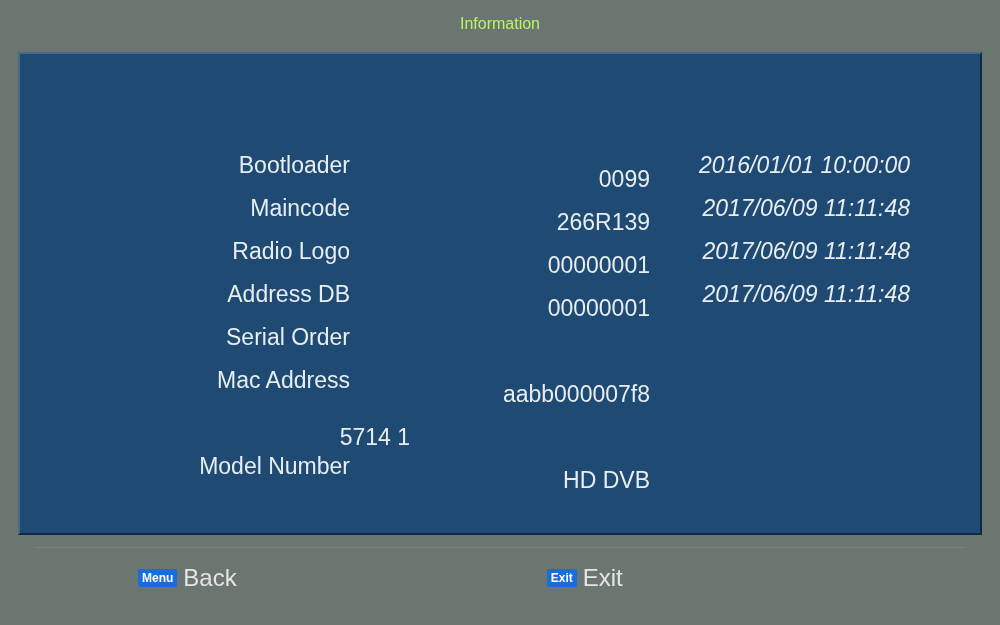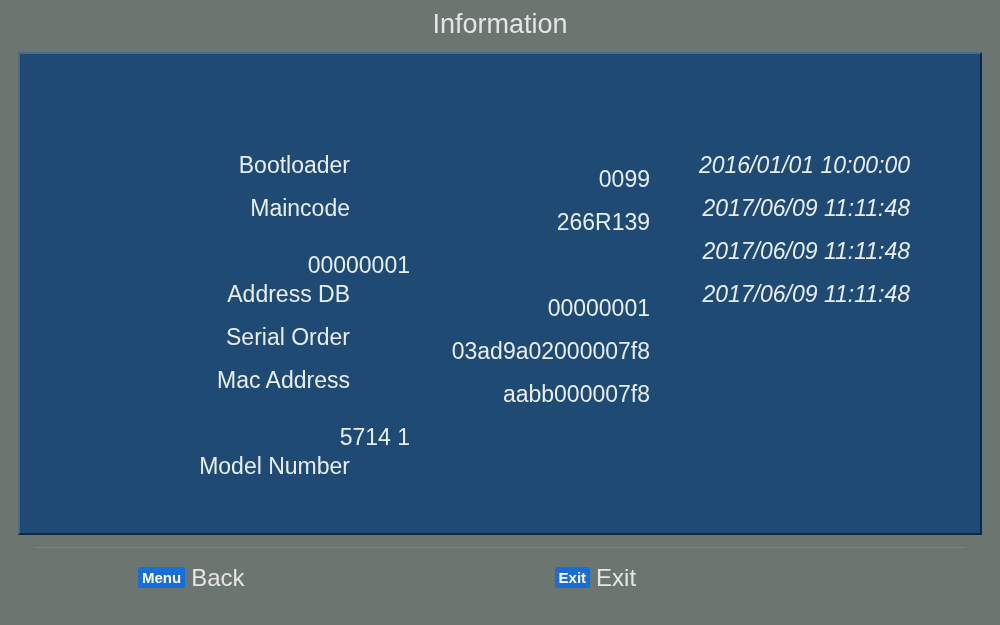"Information" .title-bar { color: #e5e5e5 -> #bef264; font-size: 27px -> 16px }
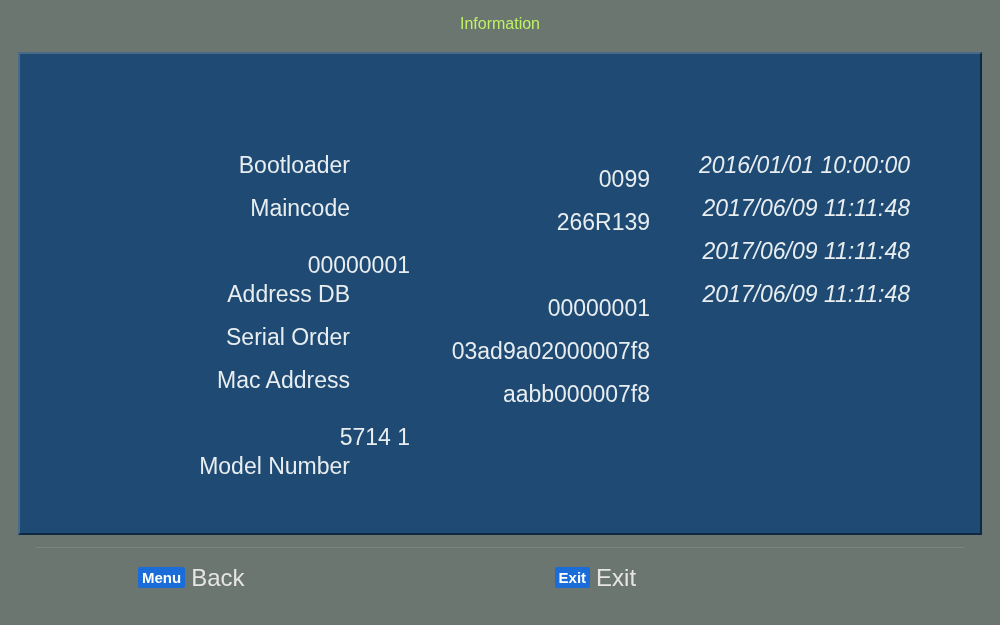"Radio Logo" div.col-label { html: none -> <div>Radio Logo</div> }
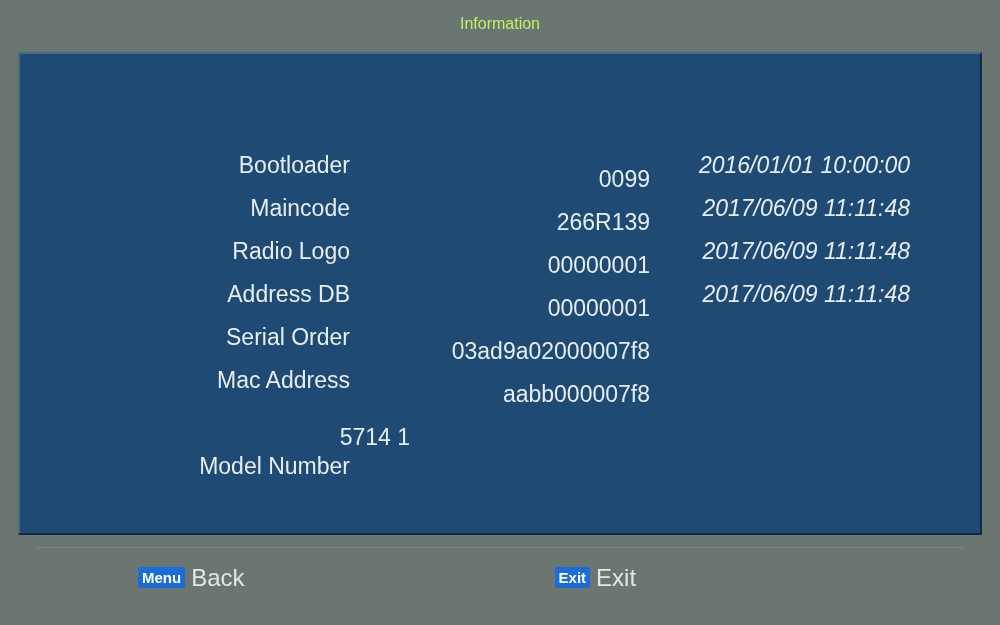"03ad9a02000007f8" div.col-value { html: <div>03ad9a02000007f8</div> -> none }
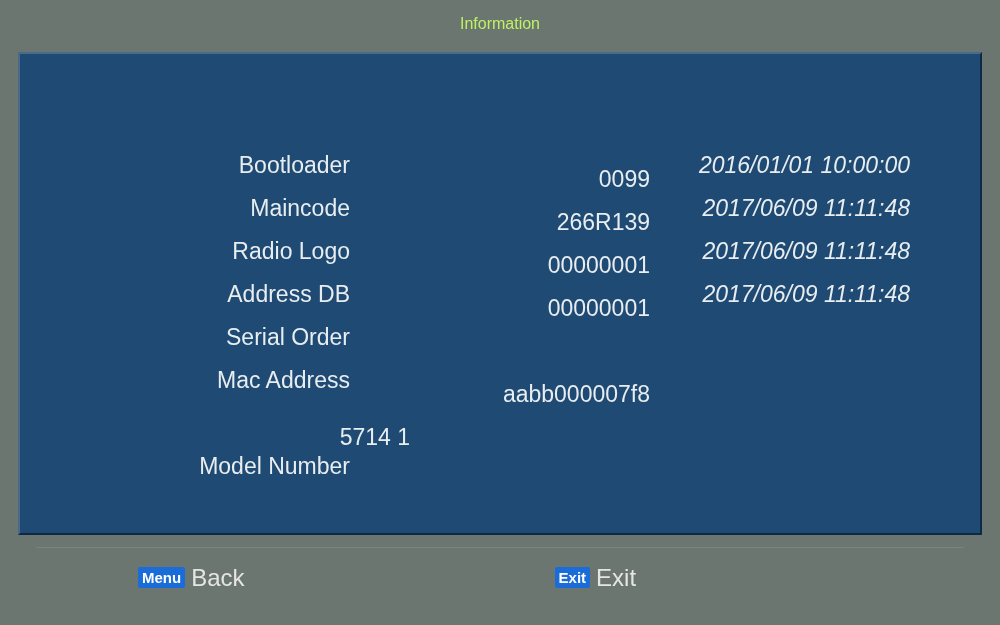"HD DVB" div.col-value { html: none -> <div>HD DVB</div> }
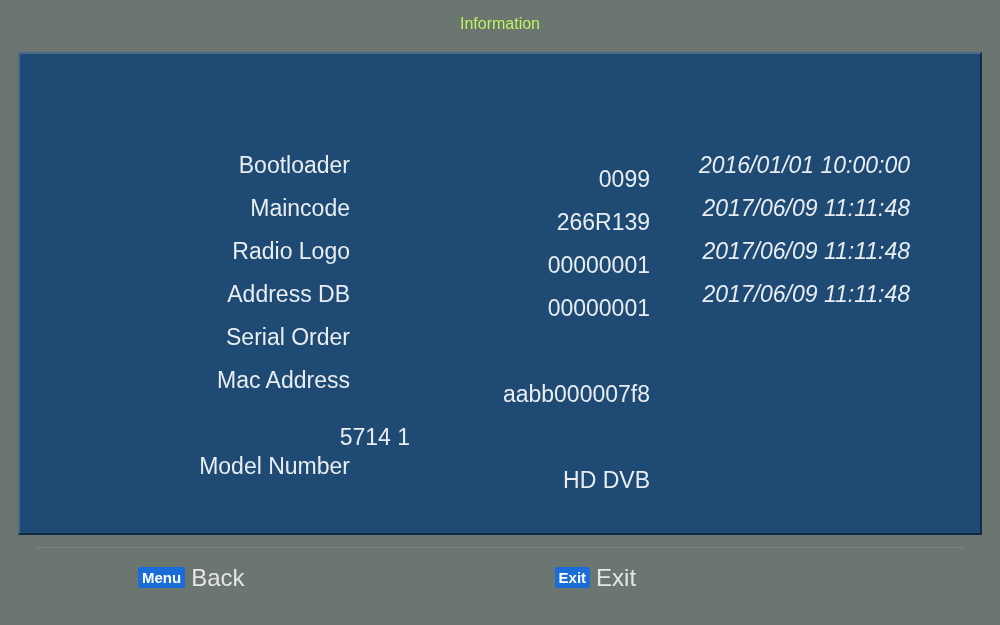"Menu" .footer-badge { font-size: 15px -> 12px }
